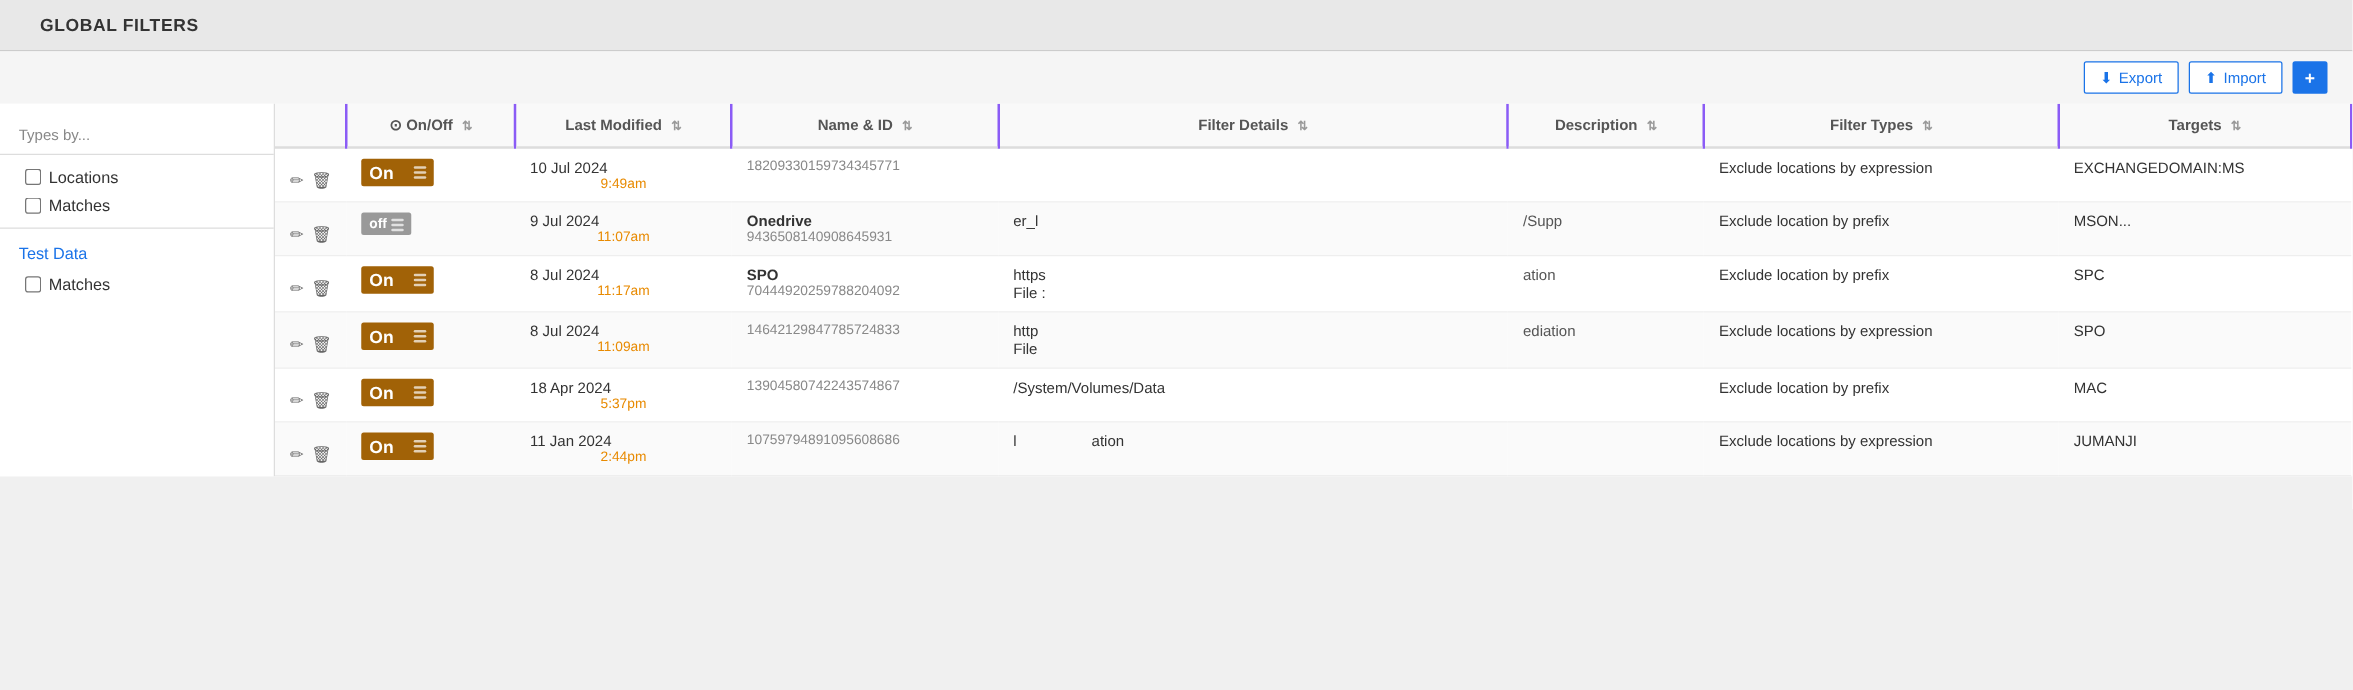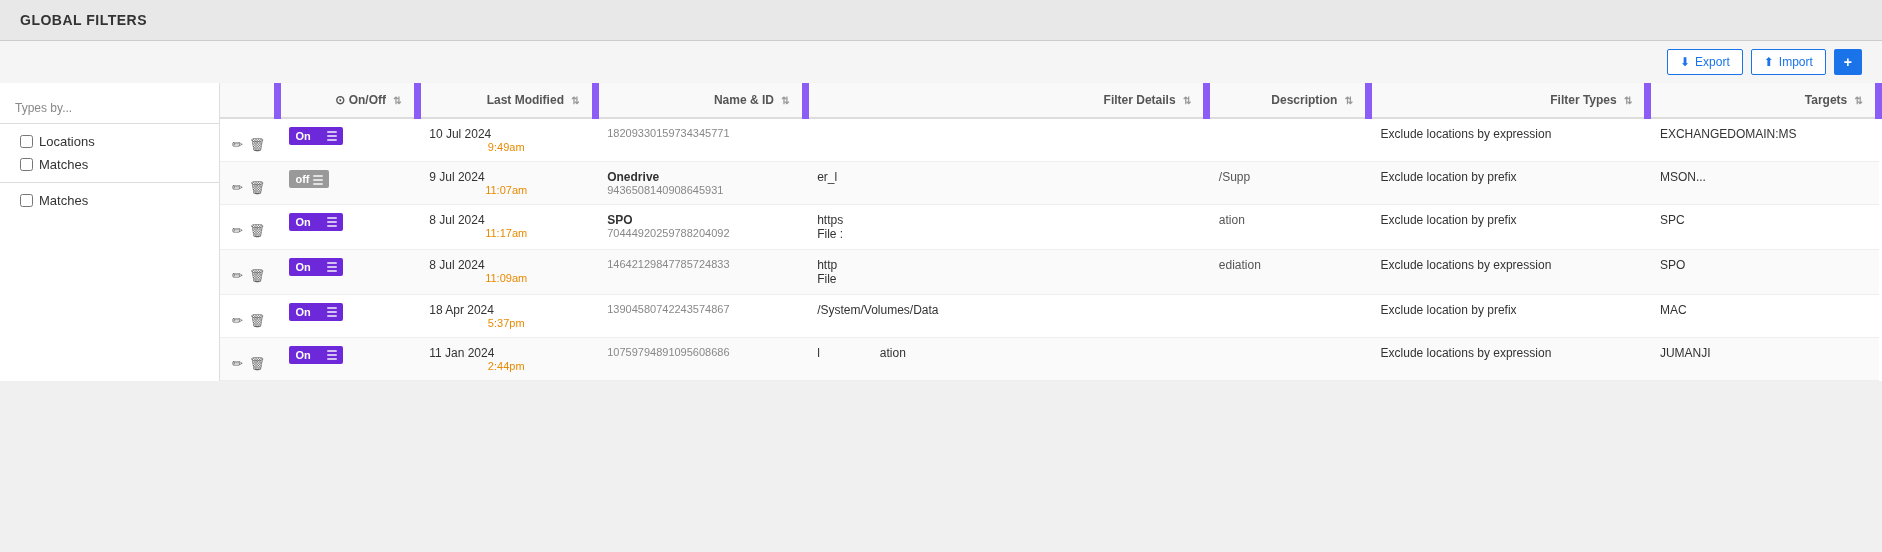"GLOBAL FILTERS" .page-title-bar h1 { margin-left: none -> 12px }
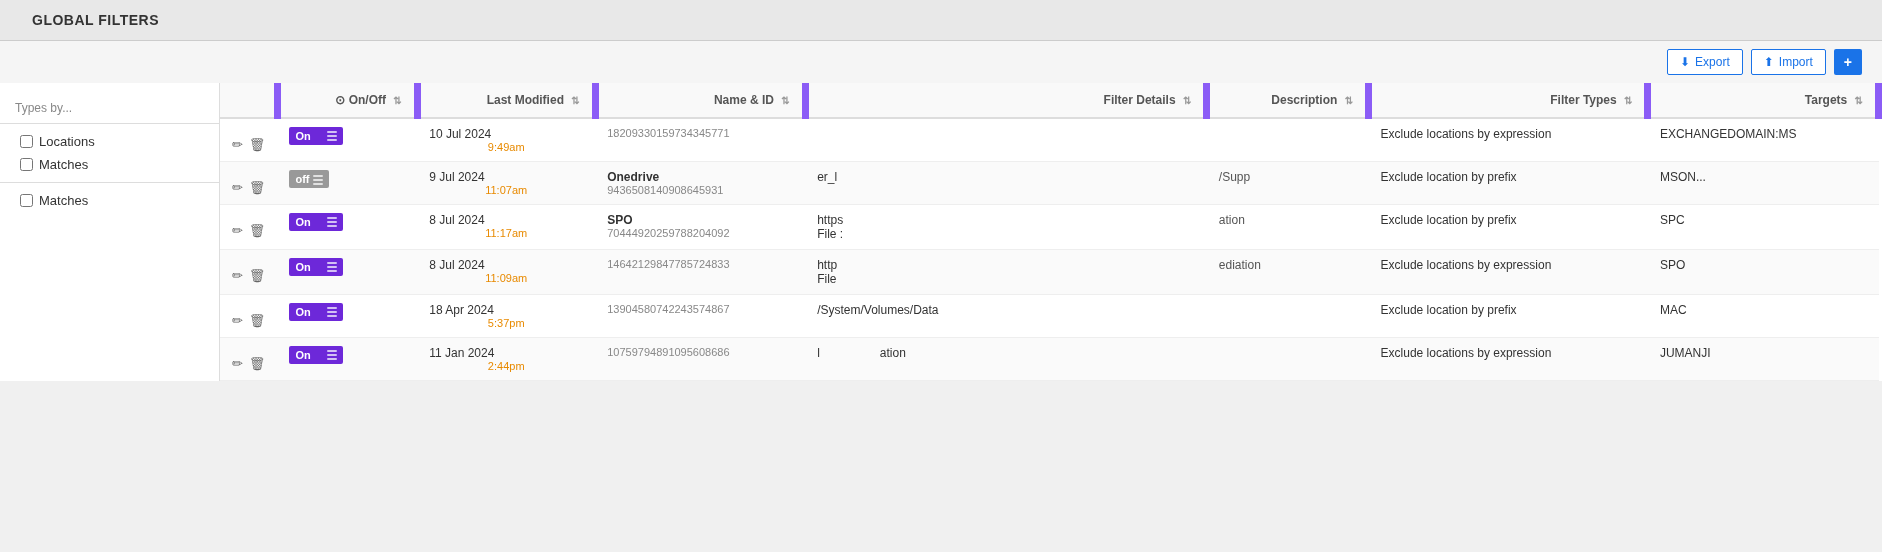"⊙ On/Off ⇅" thead th { border-right: 7px solid #8b5cf6 -> 2px solid #8b5cf6; text-align: right -> center }
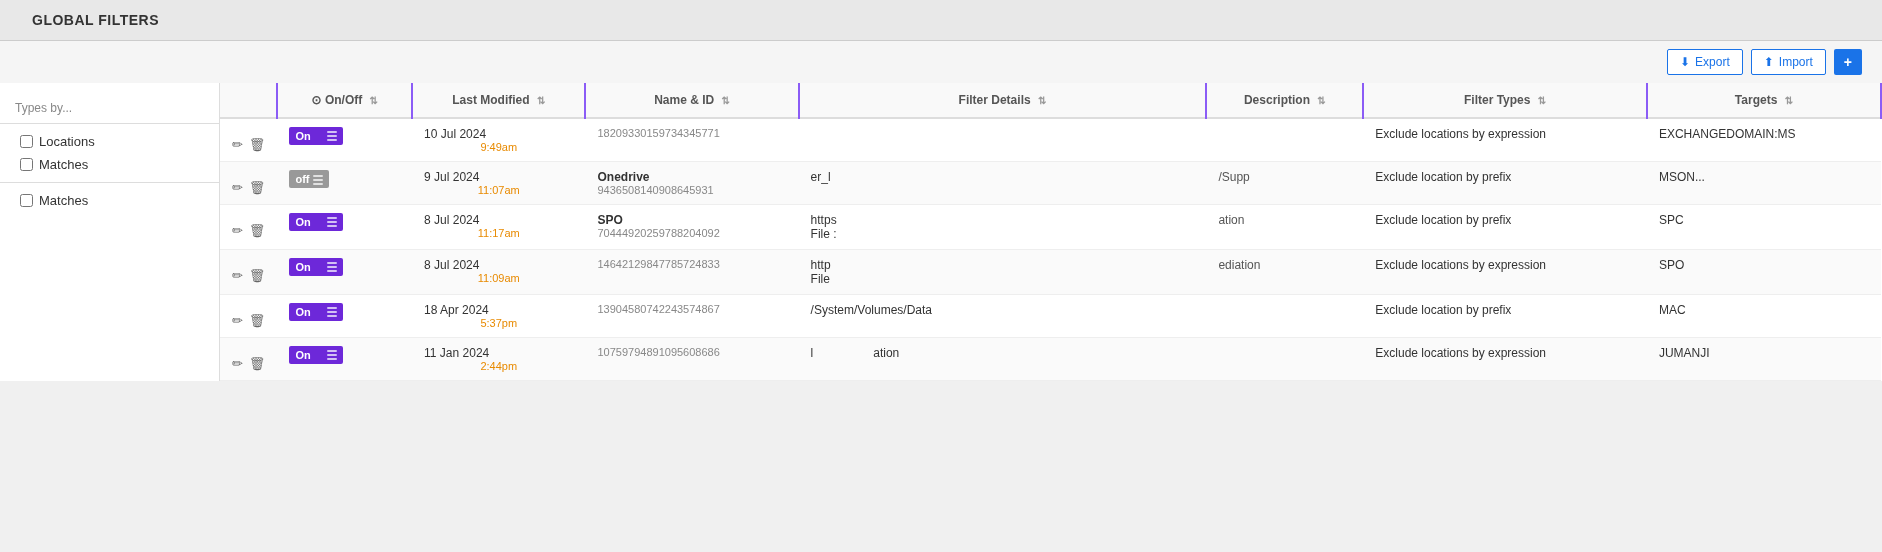"On" .toggle-on { background: #6d28d9 -> #a16207; font-size: 11px -> 14px }
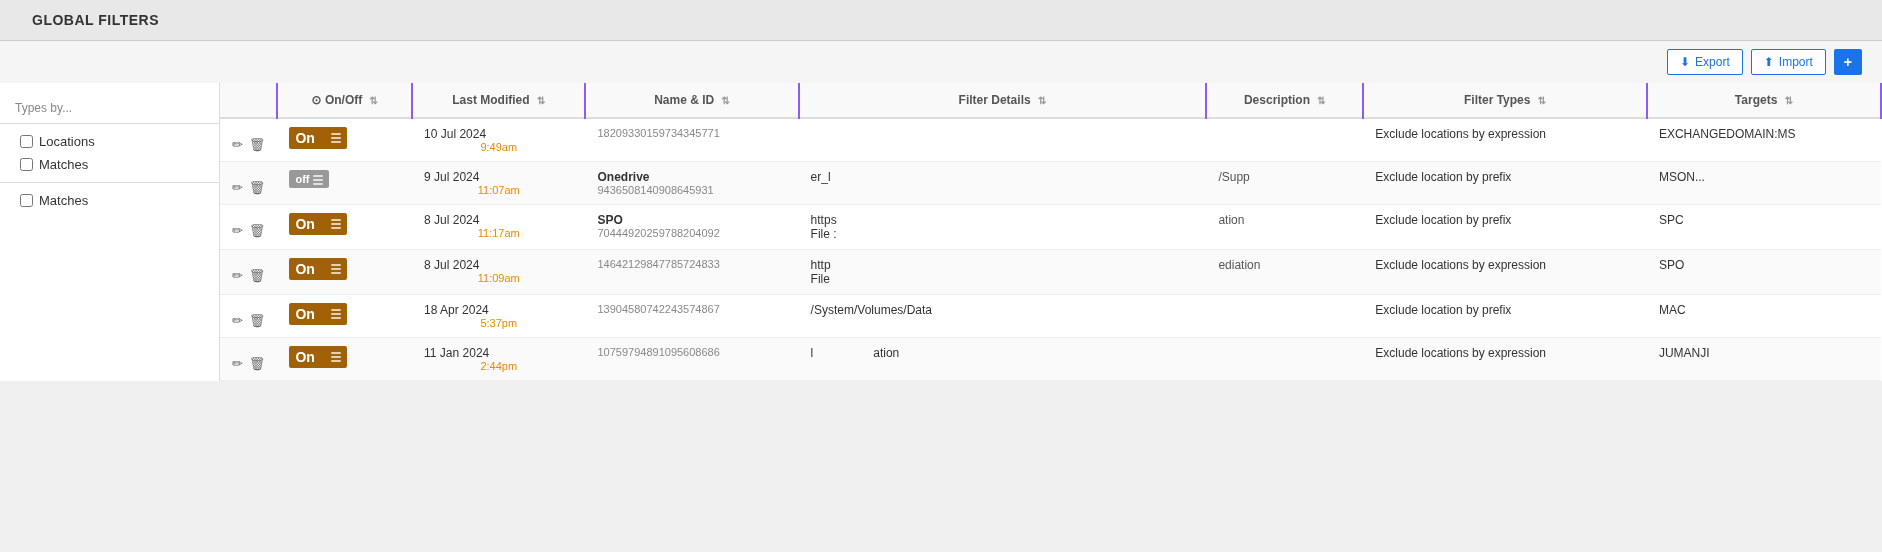"Test Data" a.sidebar-section-label { html: none -> <a>Test Data</a> }
